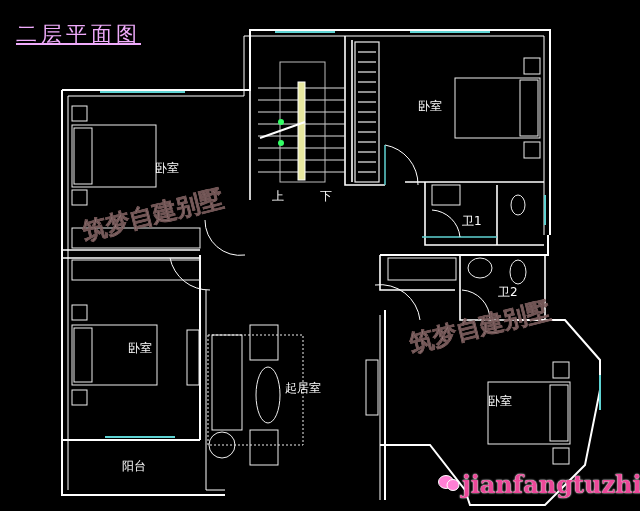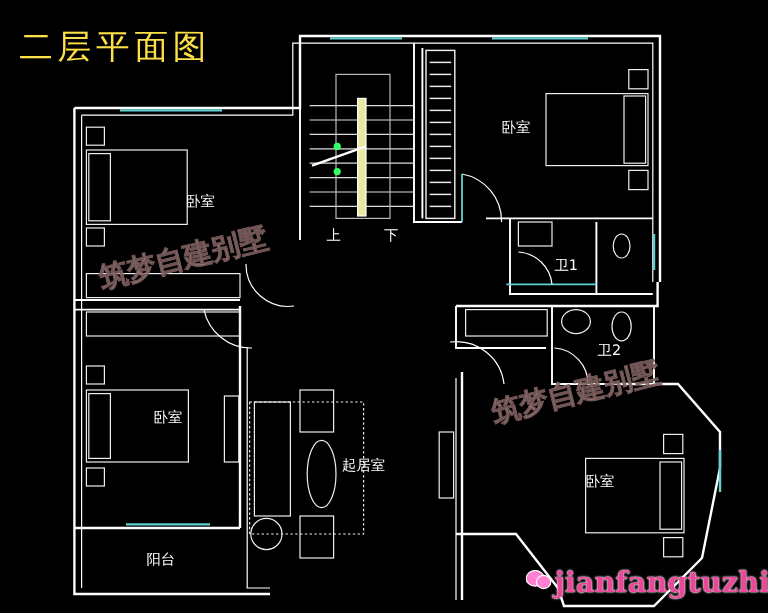"二层平面图" .title { color: #fde047 -> #f0abfc; font-size: 28px -> 21px; text-decoration: none -> underline }
